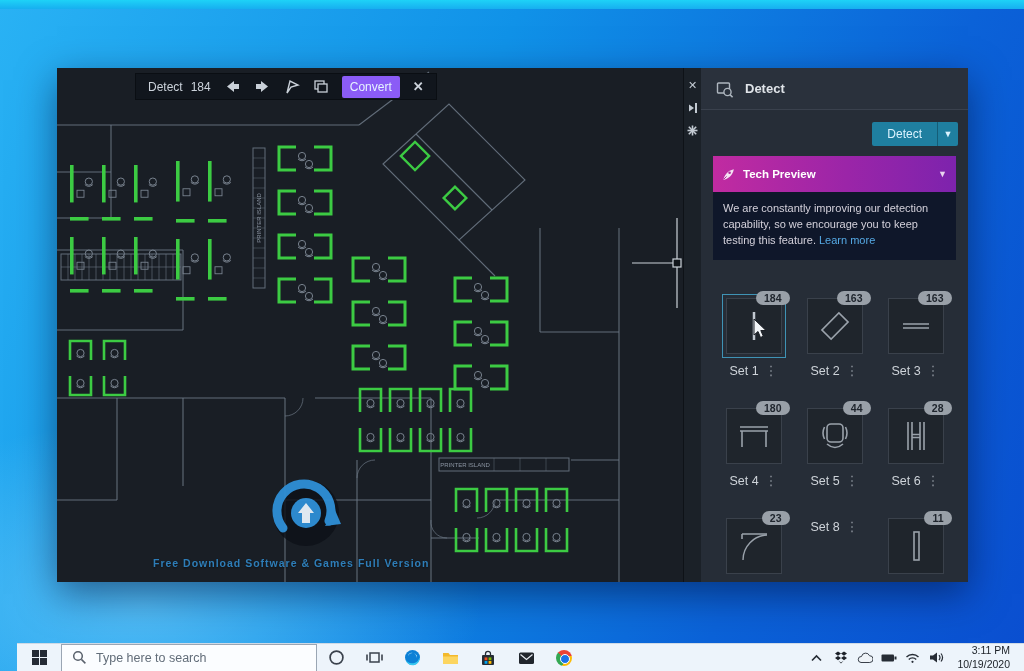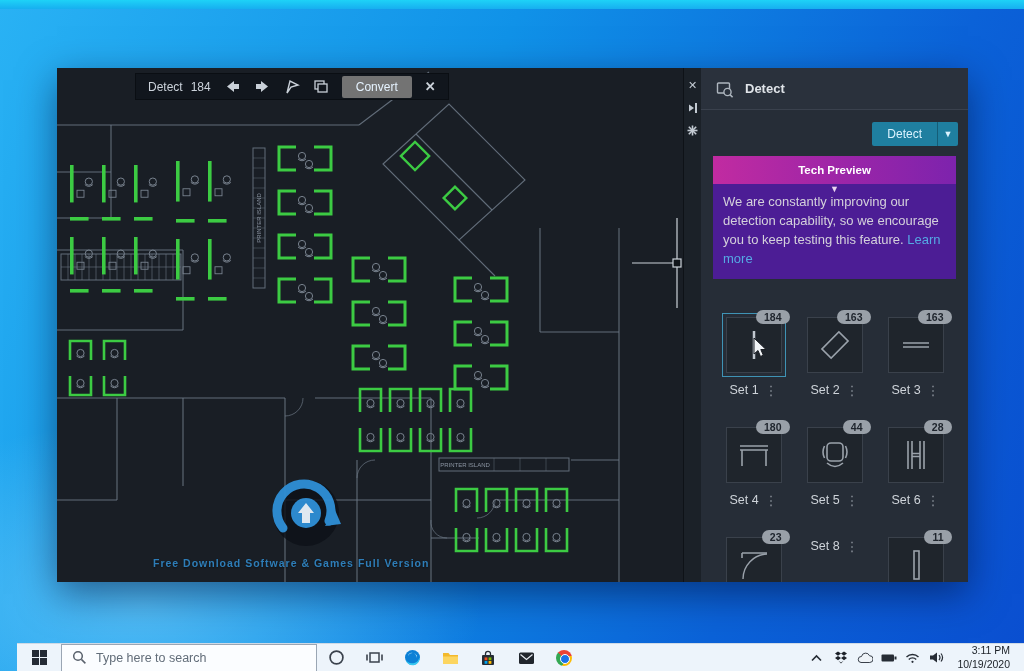"Convert" .btn-convert { background: #737373 -> #8b5cf6; padding: 4px 14px -> 4px 8px }
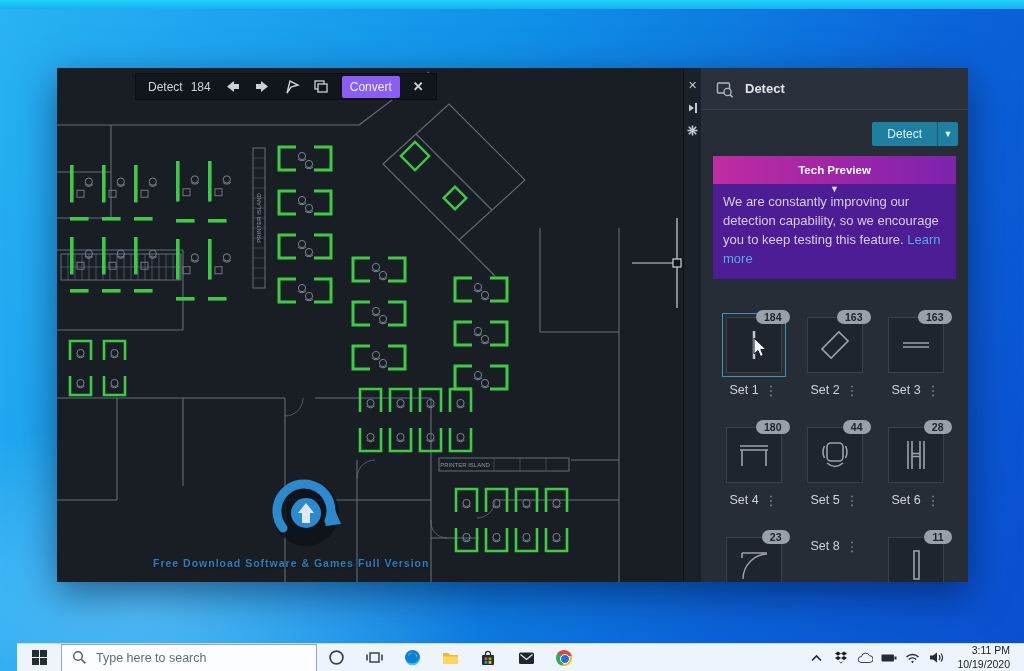"Tech Preview" .tp-head { flex-direction: column -> none; height: 28px -> 36px }
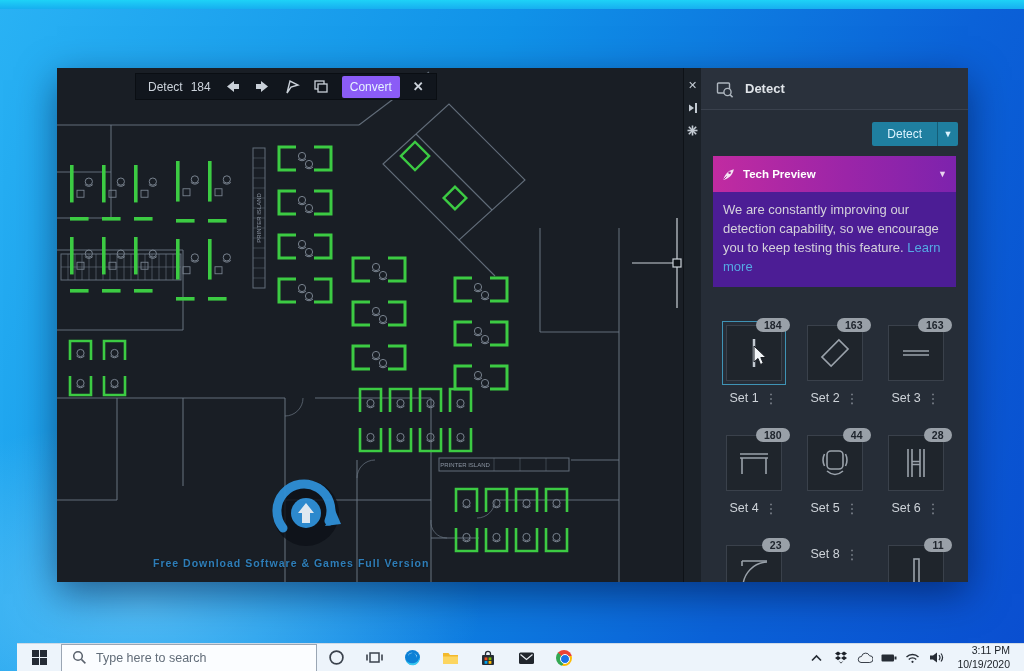"We are constantly improving our" .tp-body { background: #4c1d95 -> #0f172a; font-size: 13px -> 11px }
